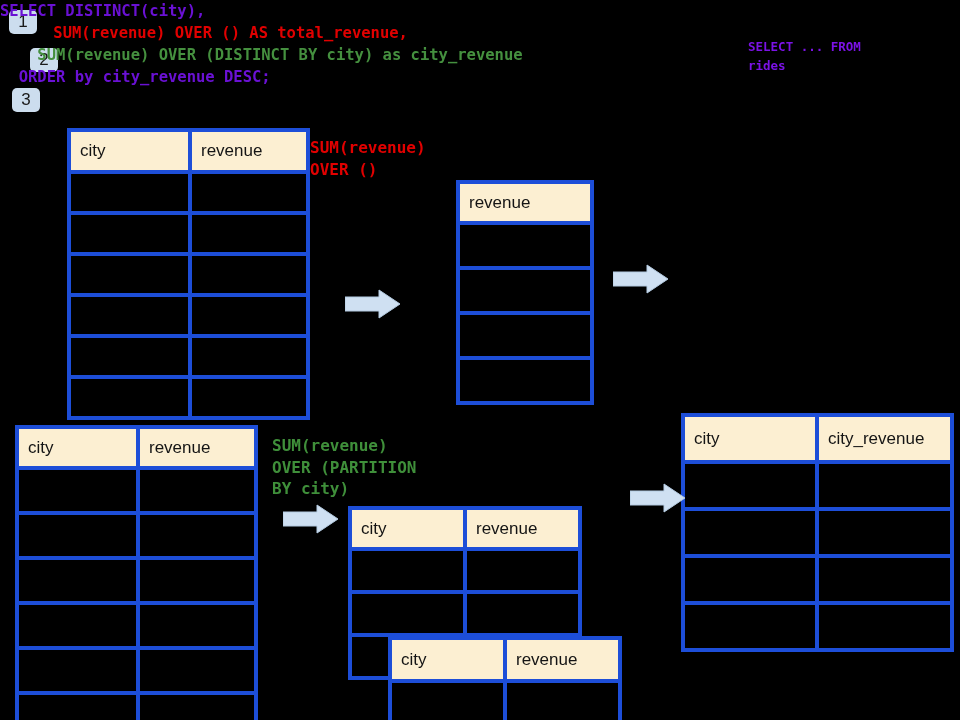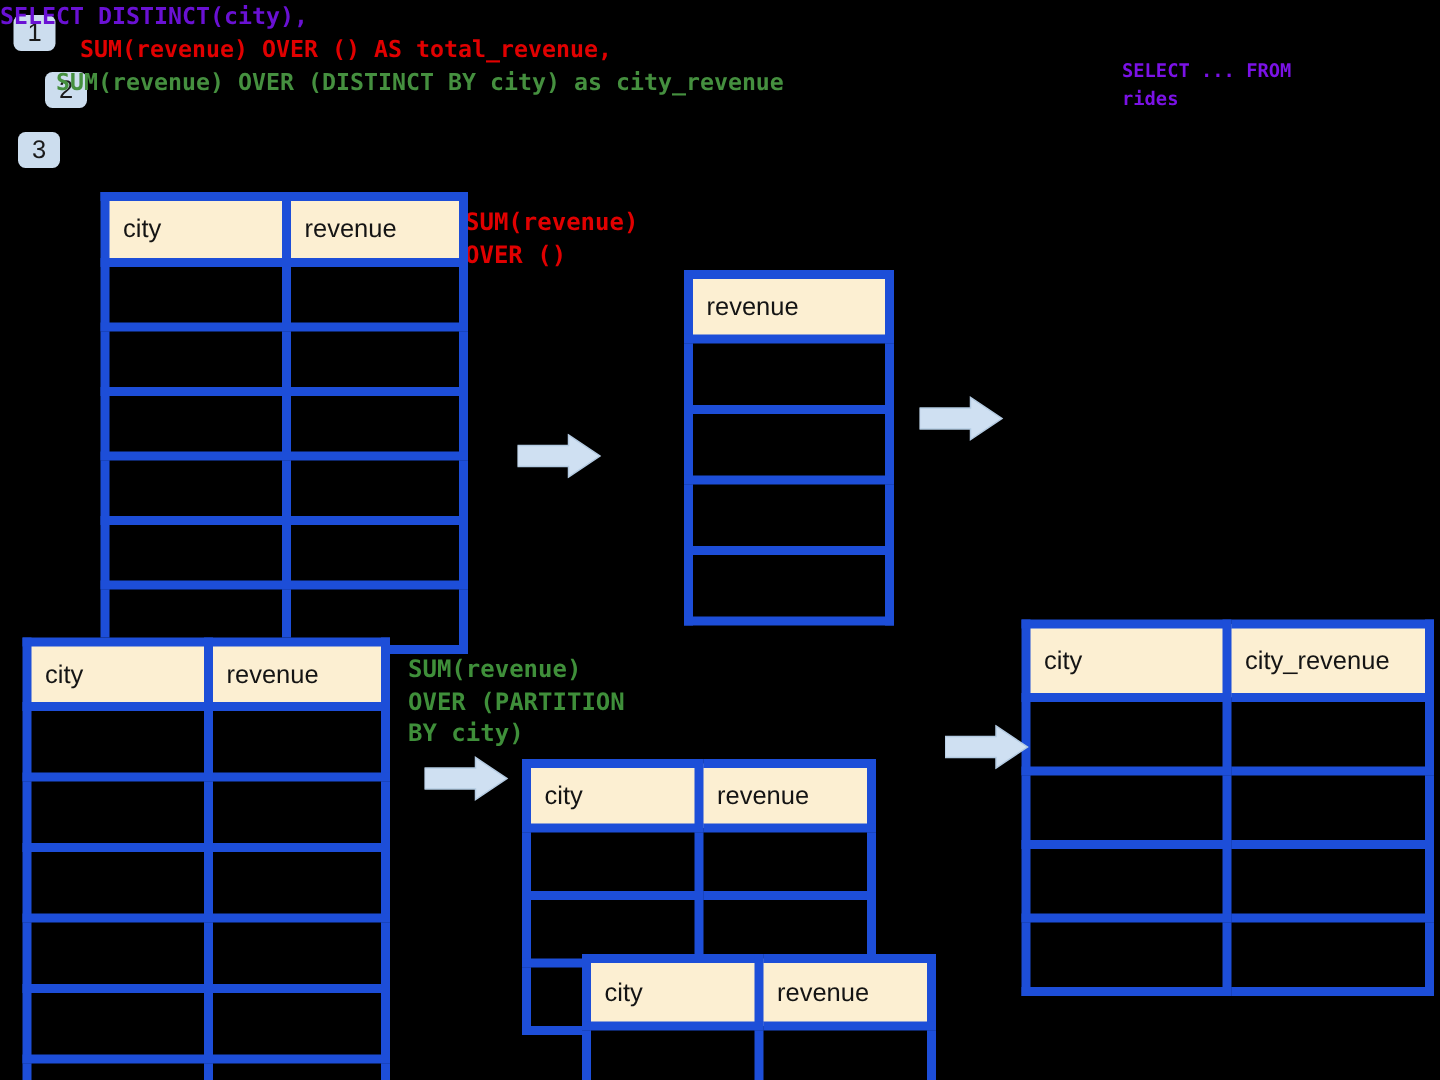"ORDER by city_revenue DESC;" div.sql { html: none -> <div> ORDER by city_revenue DESC;</div> }
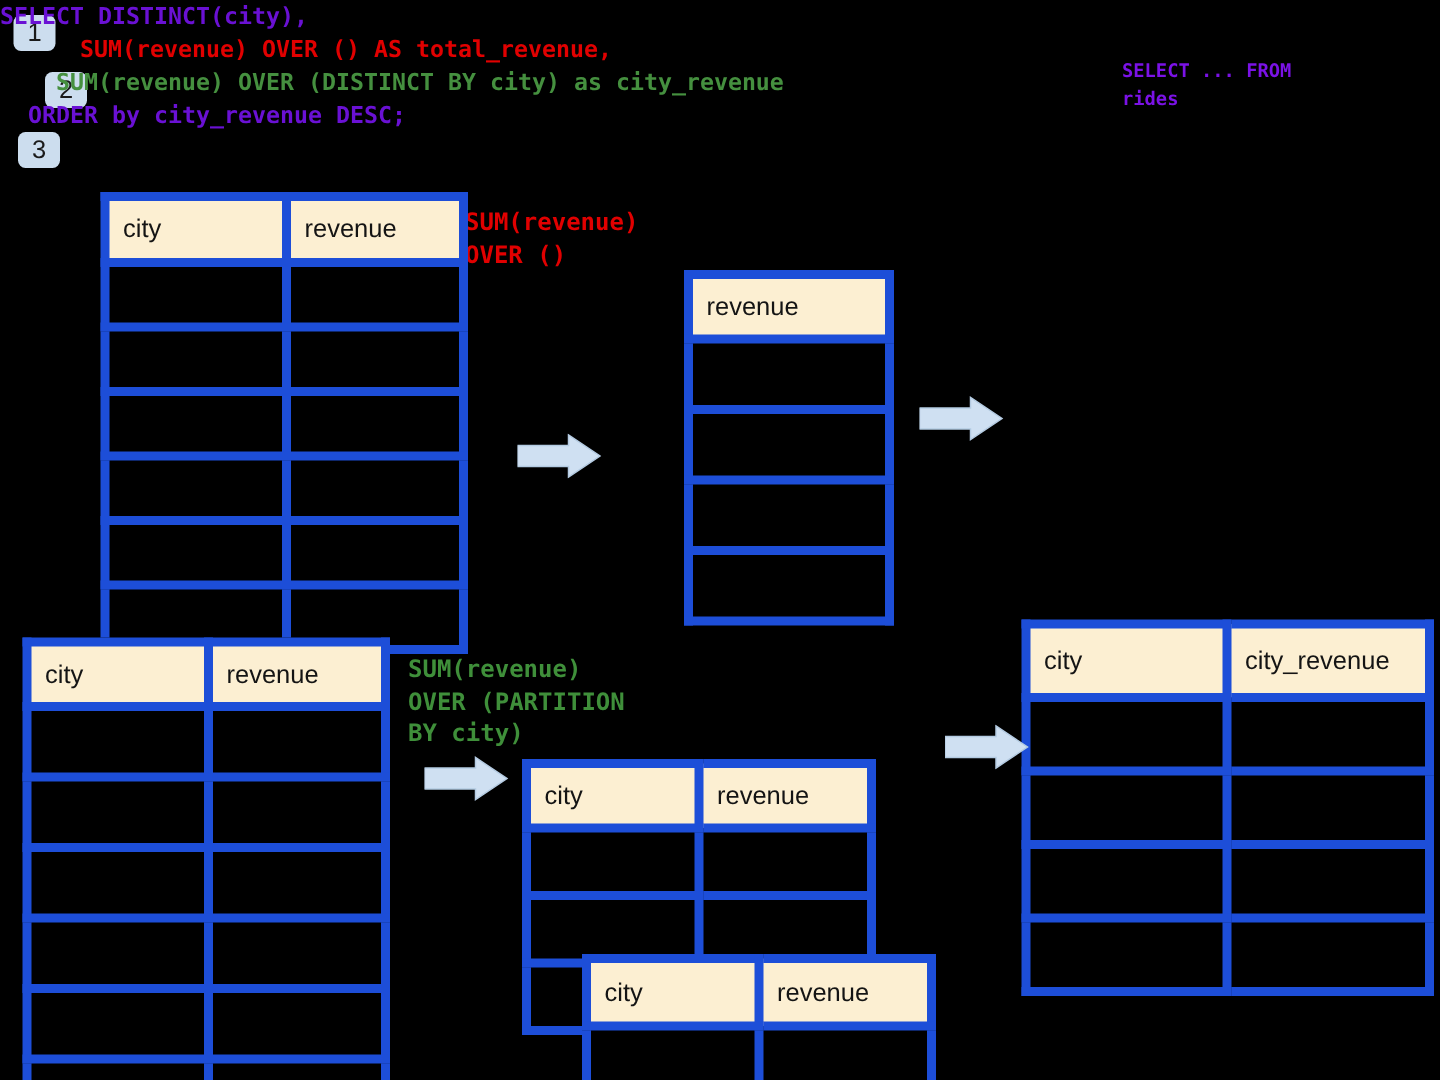"city" .gtable th, .gtable td { border: 6px solid #1d4ed8 -> 4px solid #1d4ed8 }
